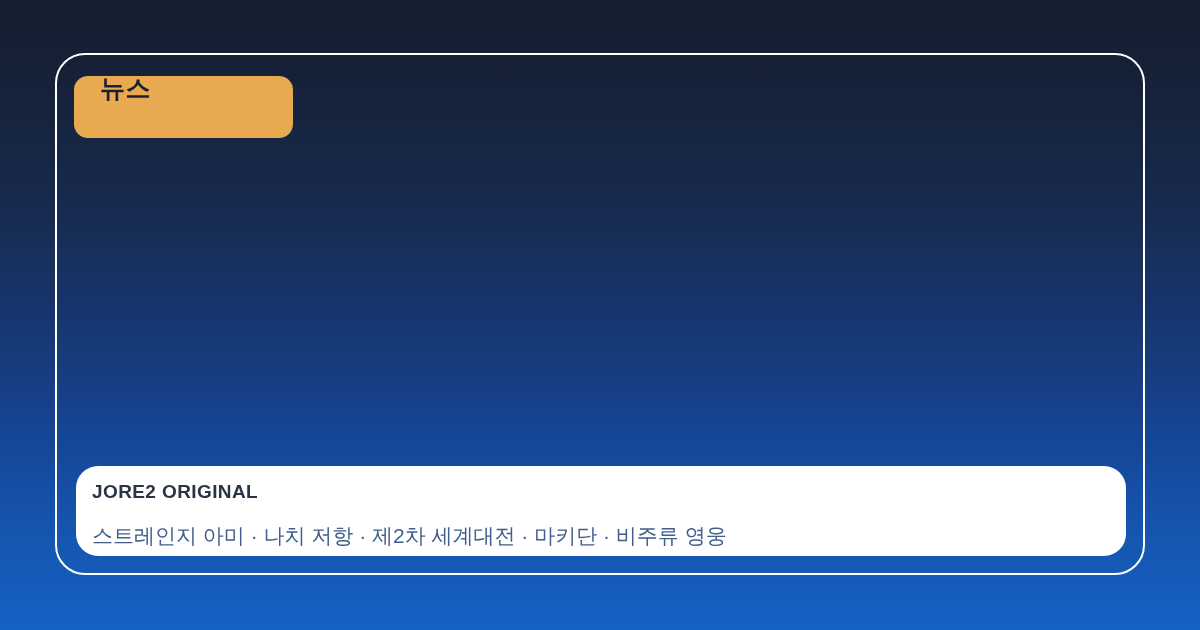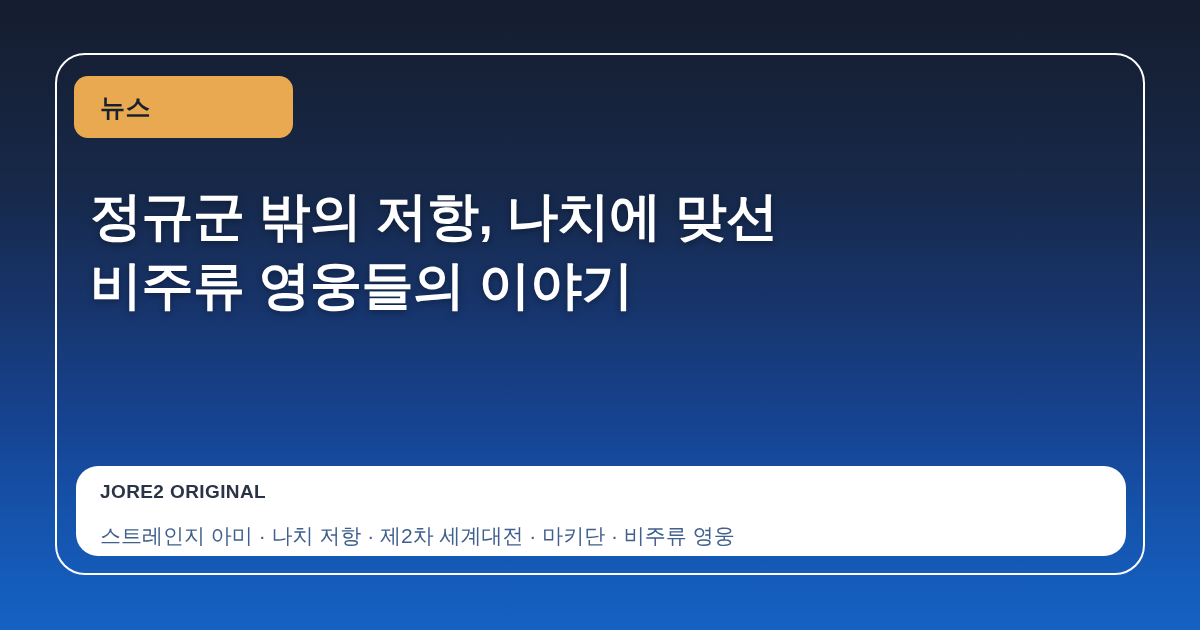"뉴스" .badge { align-items: center -> flex-start }
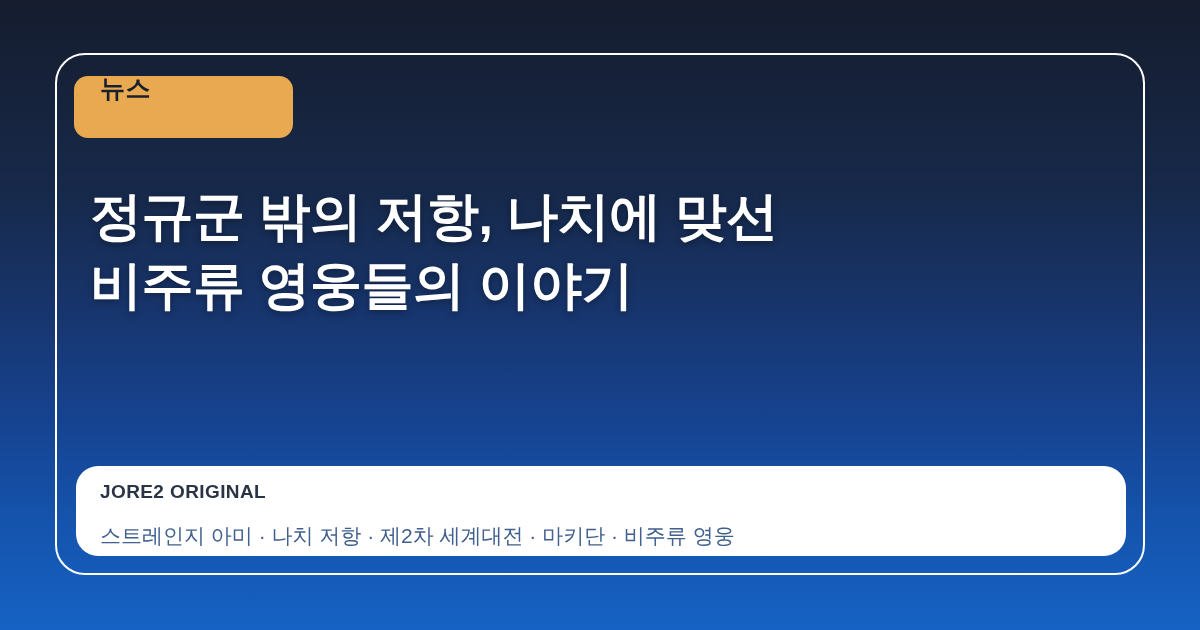"정규군 밖의 저항, 나치에 맞선" div.headline { html: <div> <span>정규군 밖의 저항, 나치에 맞선</span> <span>비주류 영웅들의 이야기</span> </div> -> none }
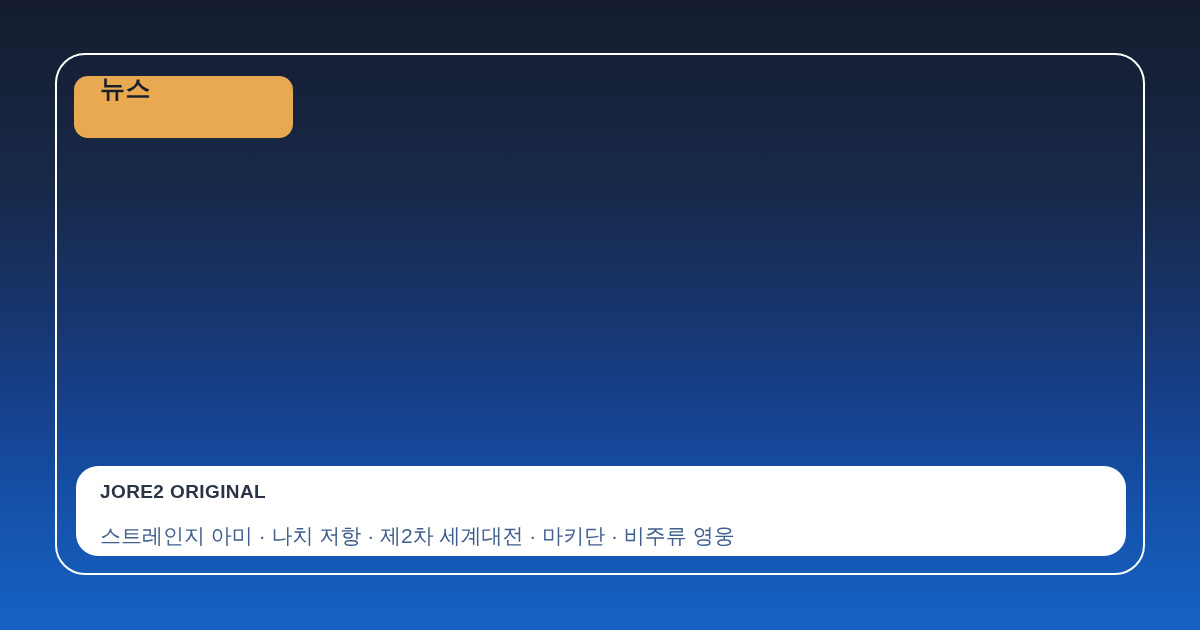"JORE2 ORIGINAL" .footer-panel { padding: 14px 30px 0 24px -> 14px 30px 0 16px }
